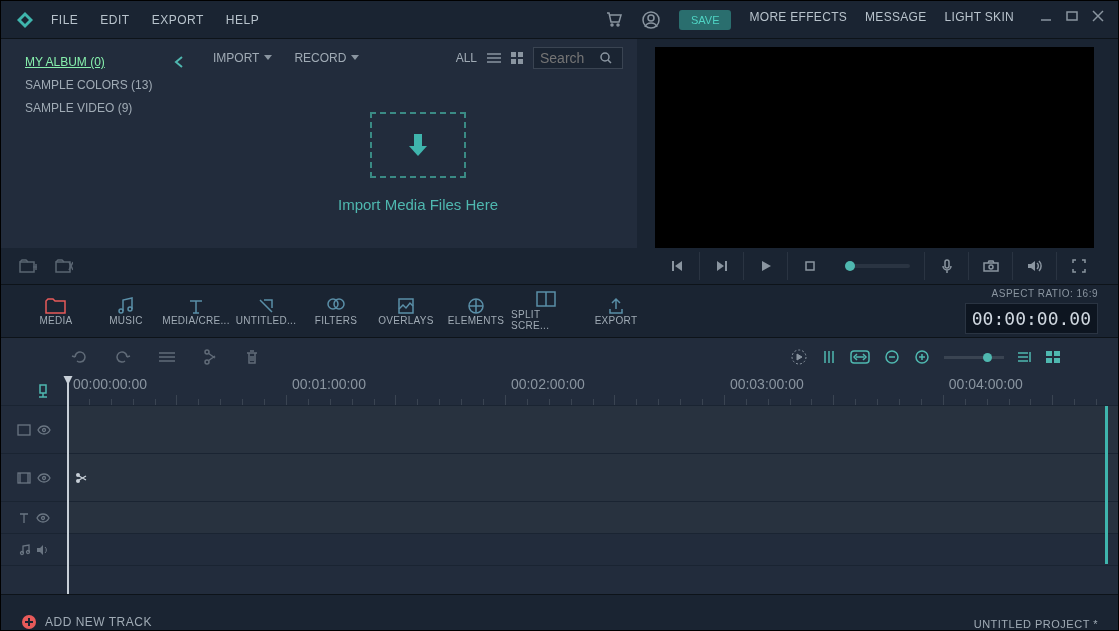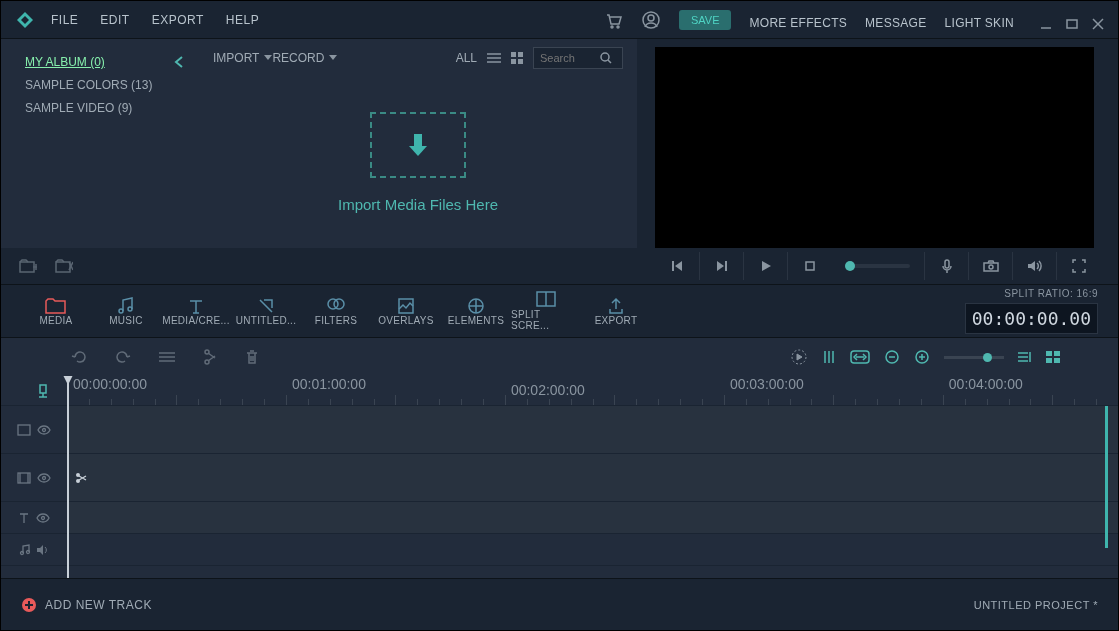"SAVE" .titlebar-right { align-items: flex-end -> flex-start }
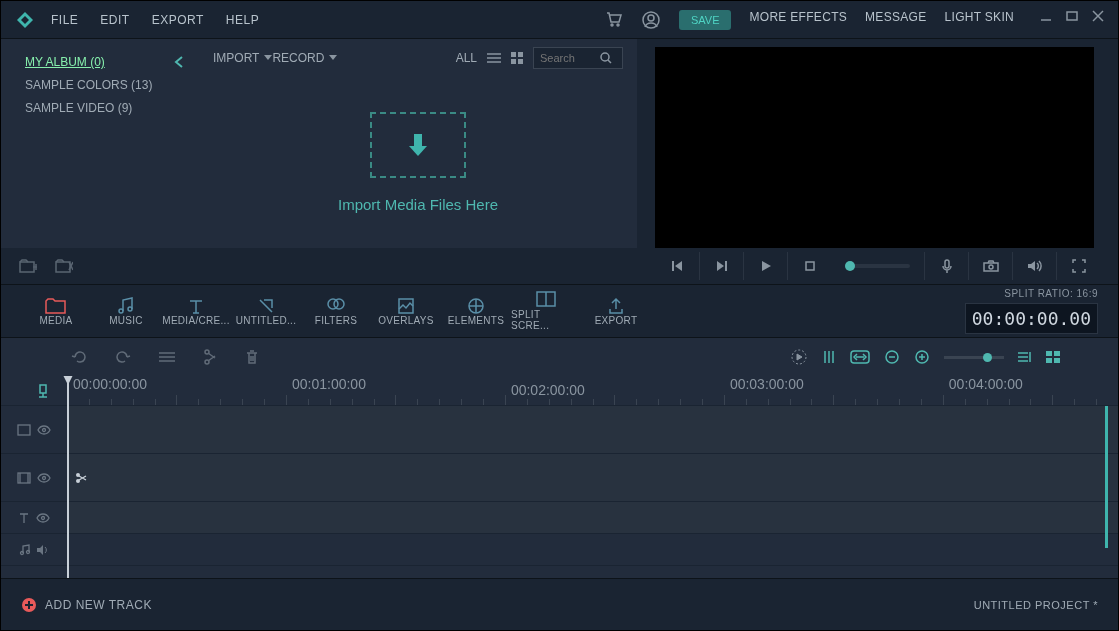"IMPORT" .lib-toolbar { gap: none -> 22px }
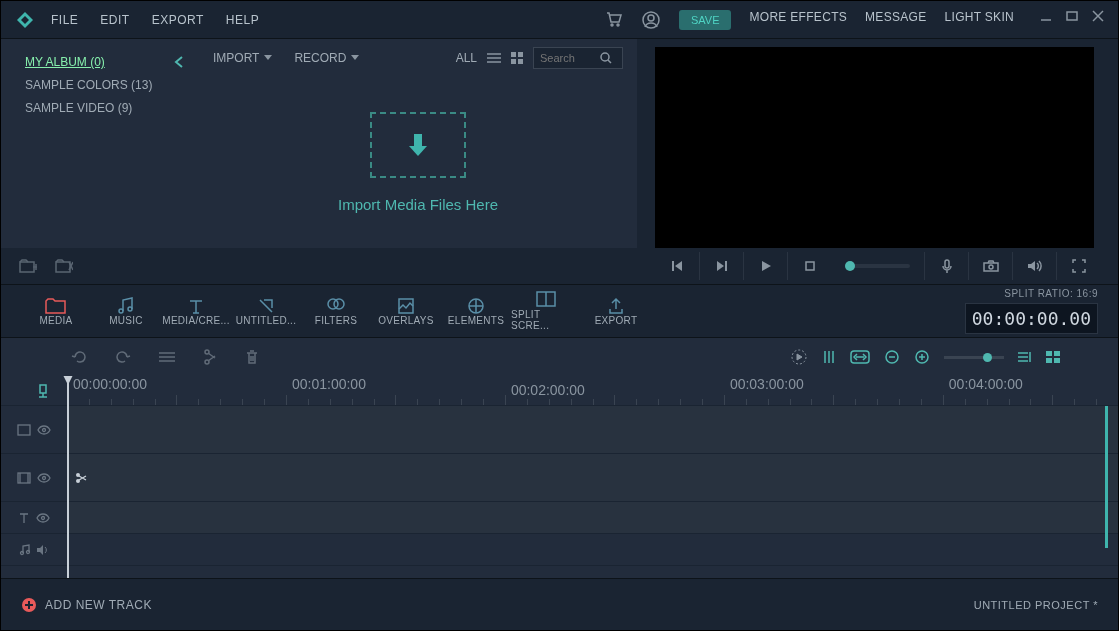"Search" .search-box input { font-size: 11px -> 14px }
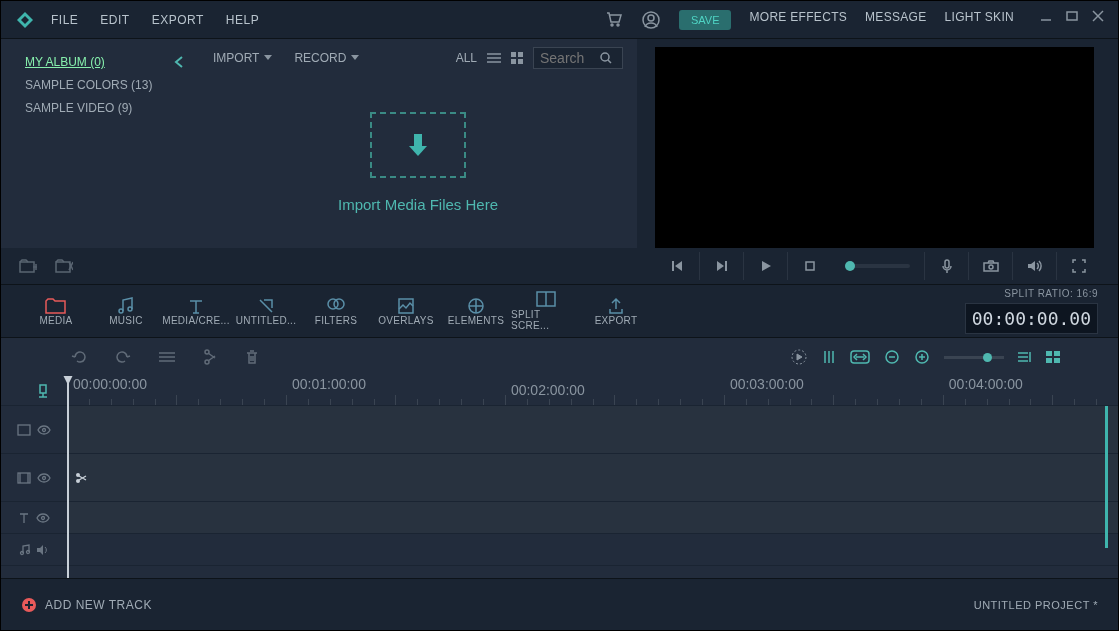"SPLIT RATIO: 16:9" span.aspect { text: SPLIT -> ASPECT }
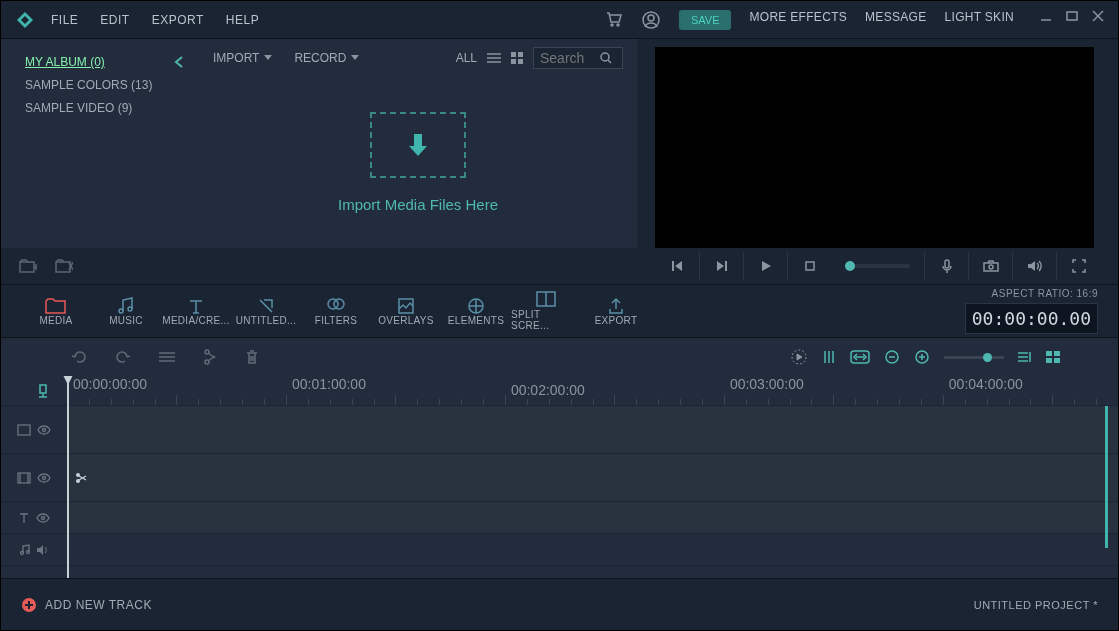"00:02:00:00" div.ruler-mark { margin-top: 6px -> none }
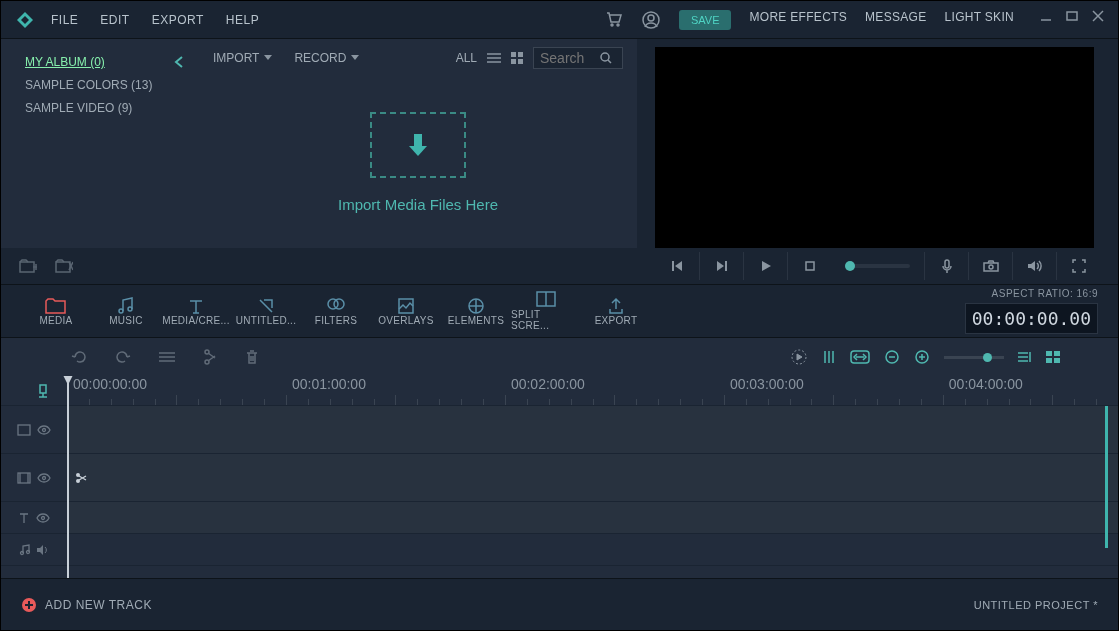"ADD NEW TRACK" .footer { align-items: center -> flex-end; height: 52px -> 36px }
